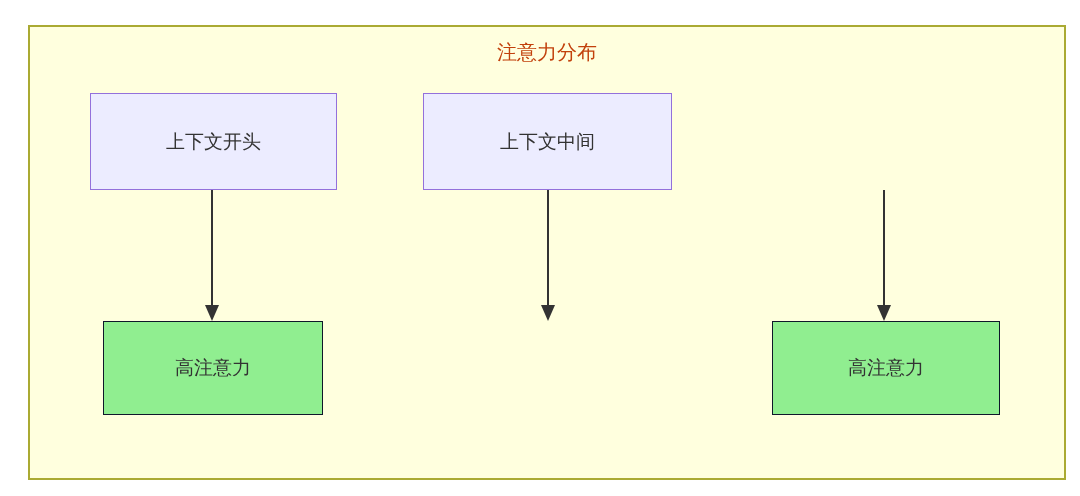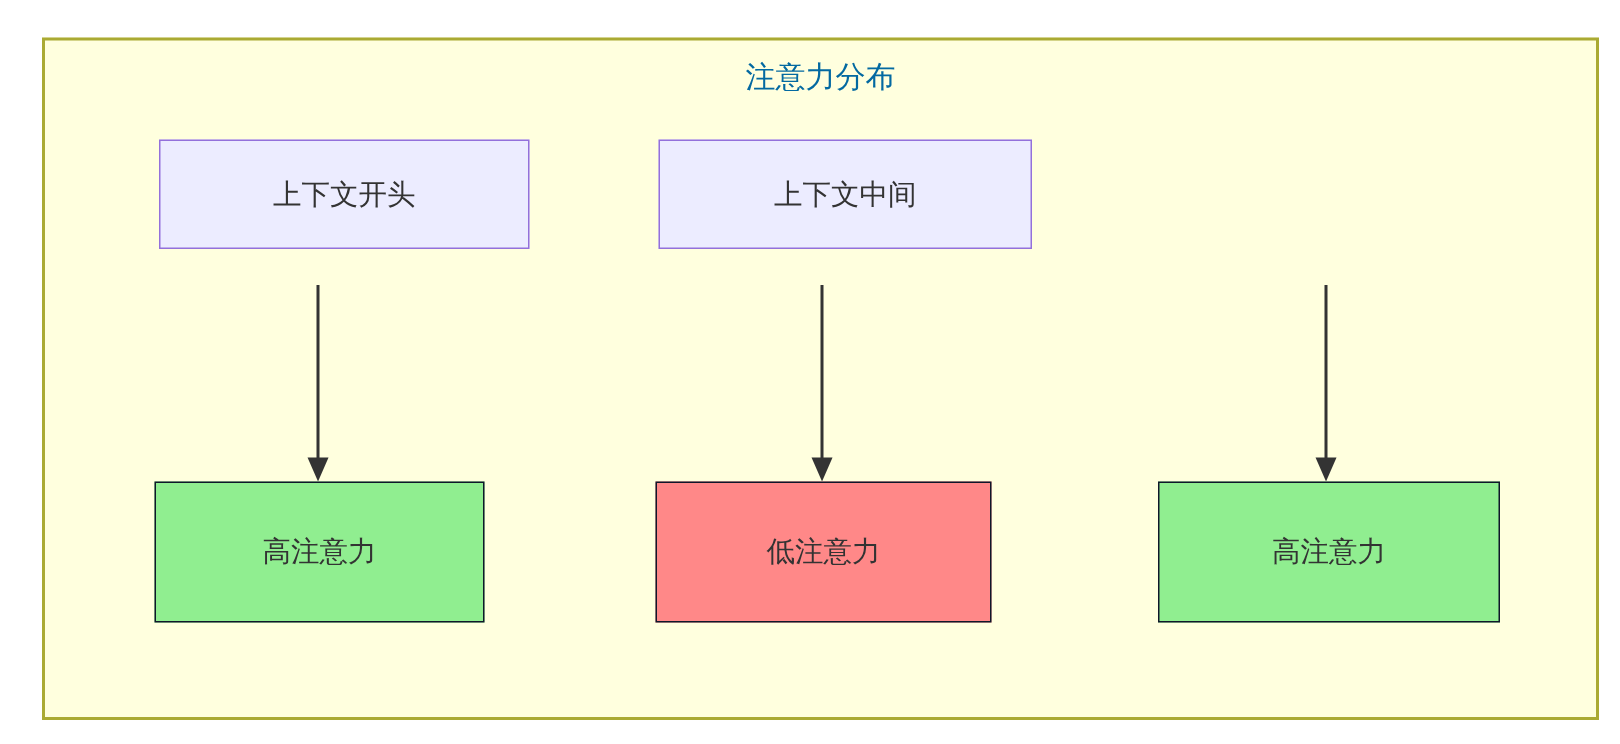"注意力分布" .diagram-title { color: #0369a1 -> #c2410c }
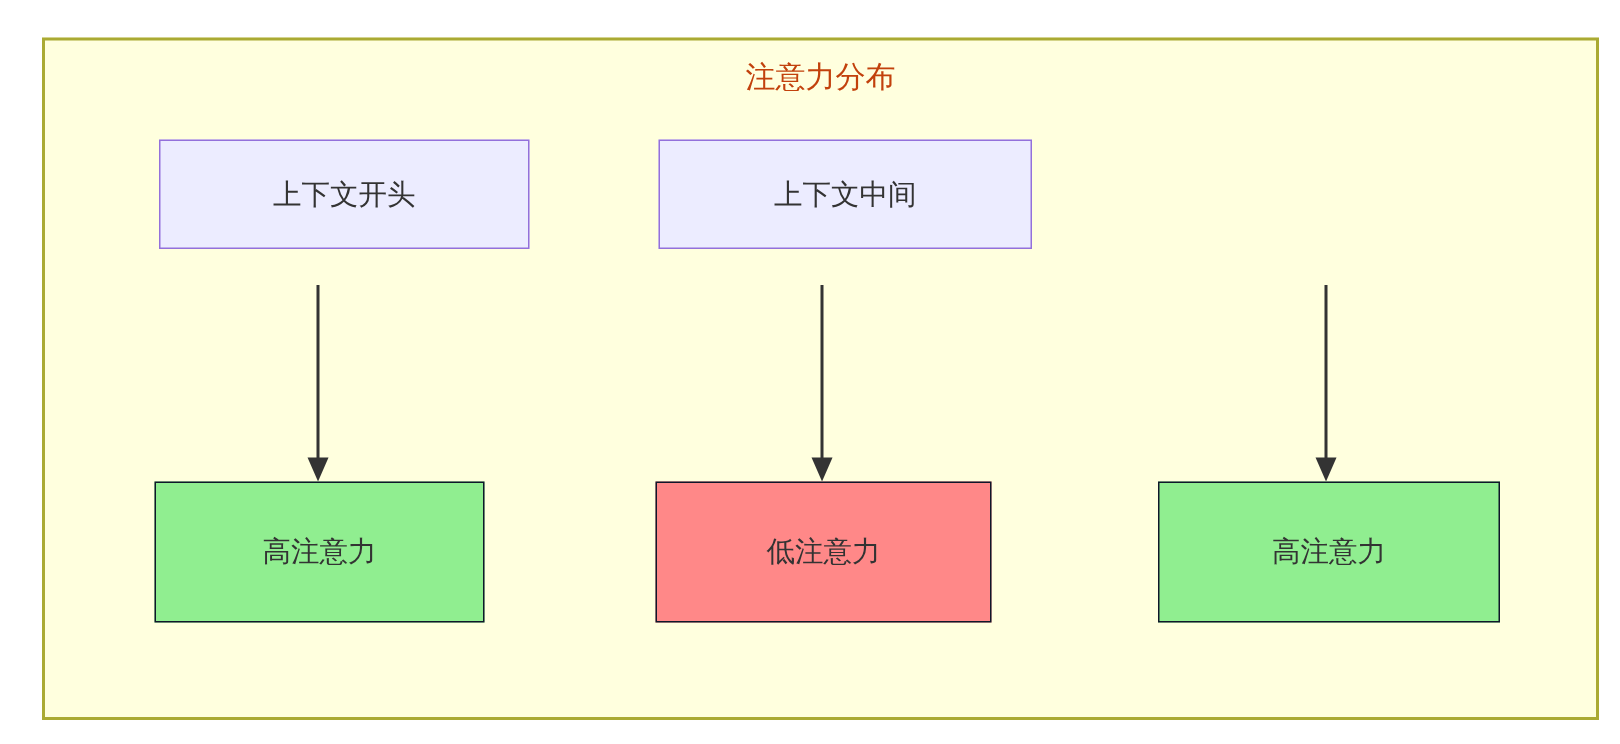"上下文开头" .node.source { height: 73px -> 97px; margin-left: 16px -> none }
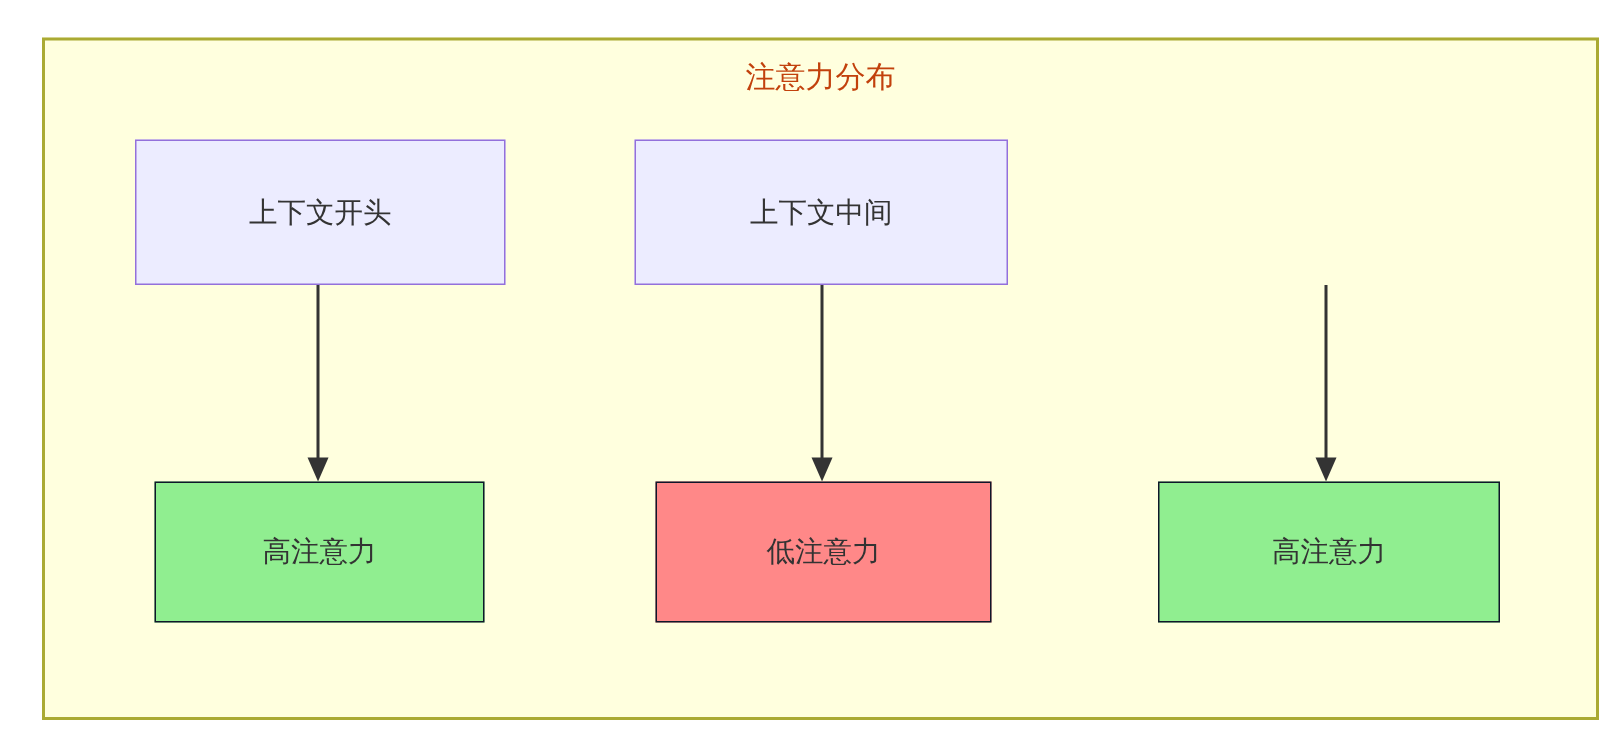"低注意力" div.node { html: <div>低注意力</div> -> none }
